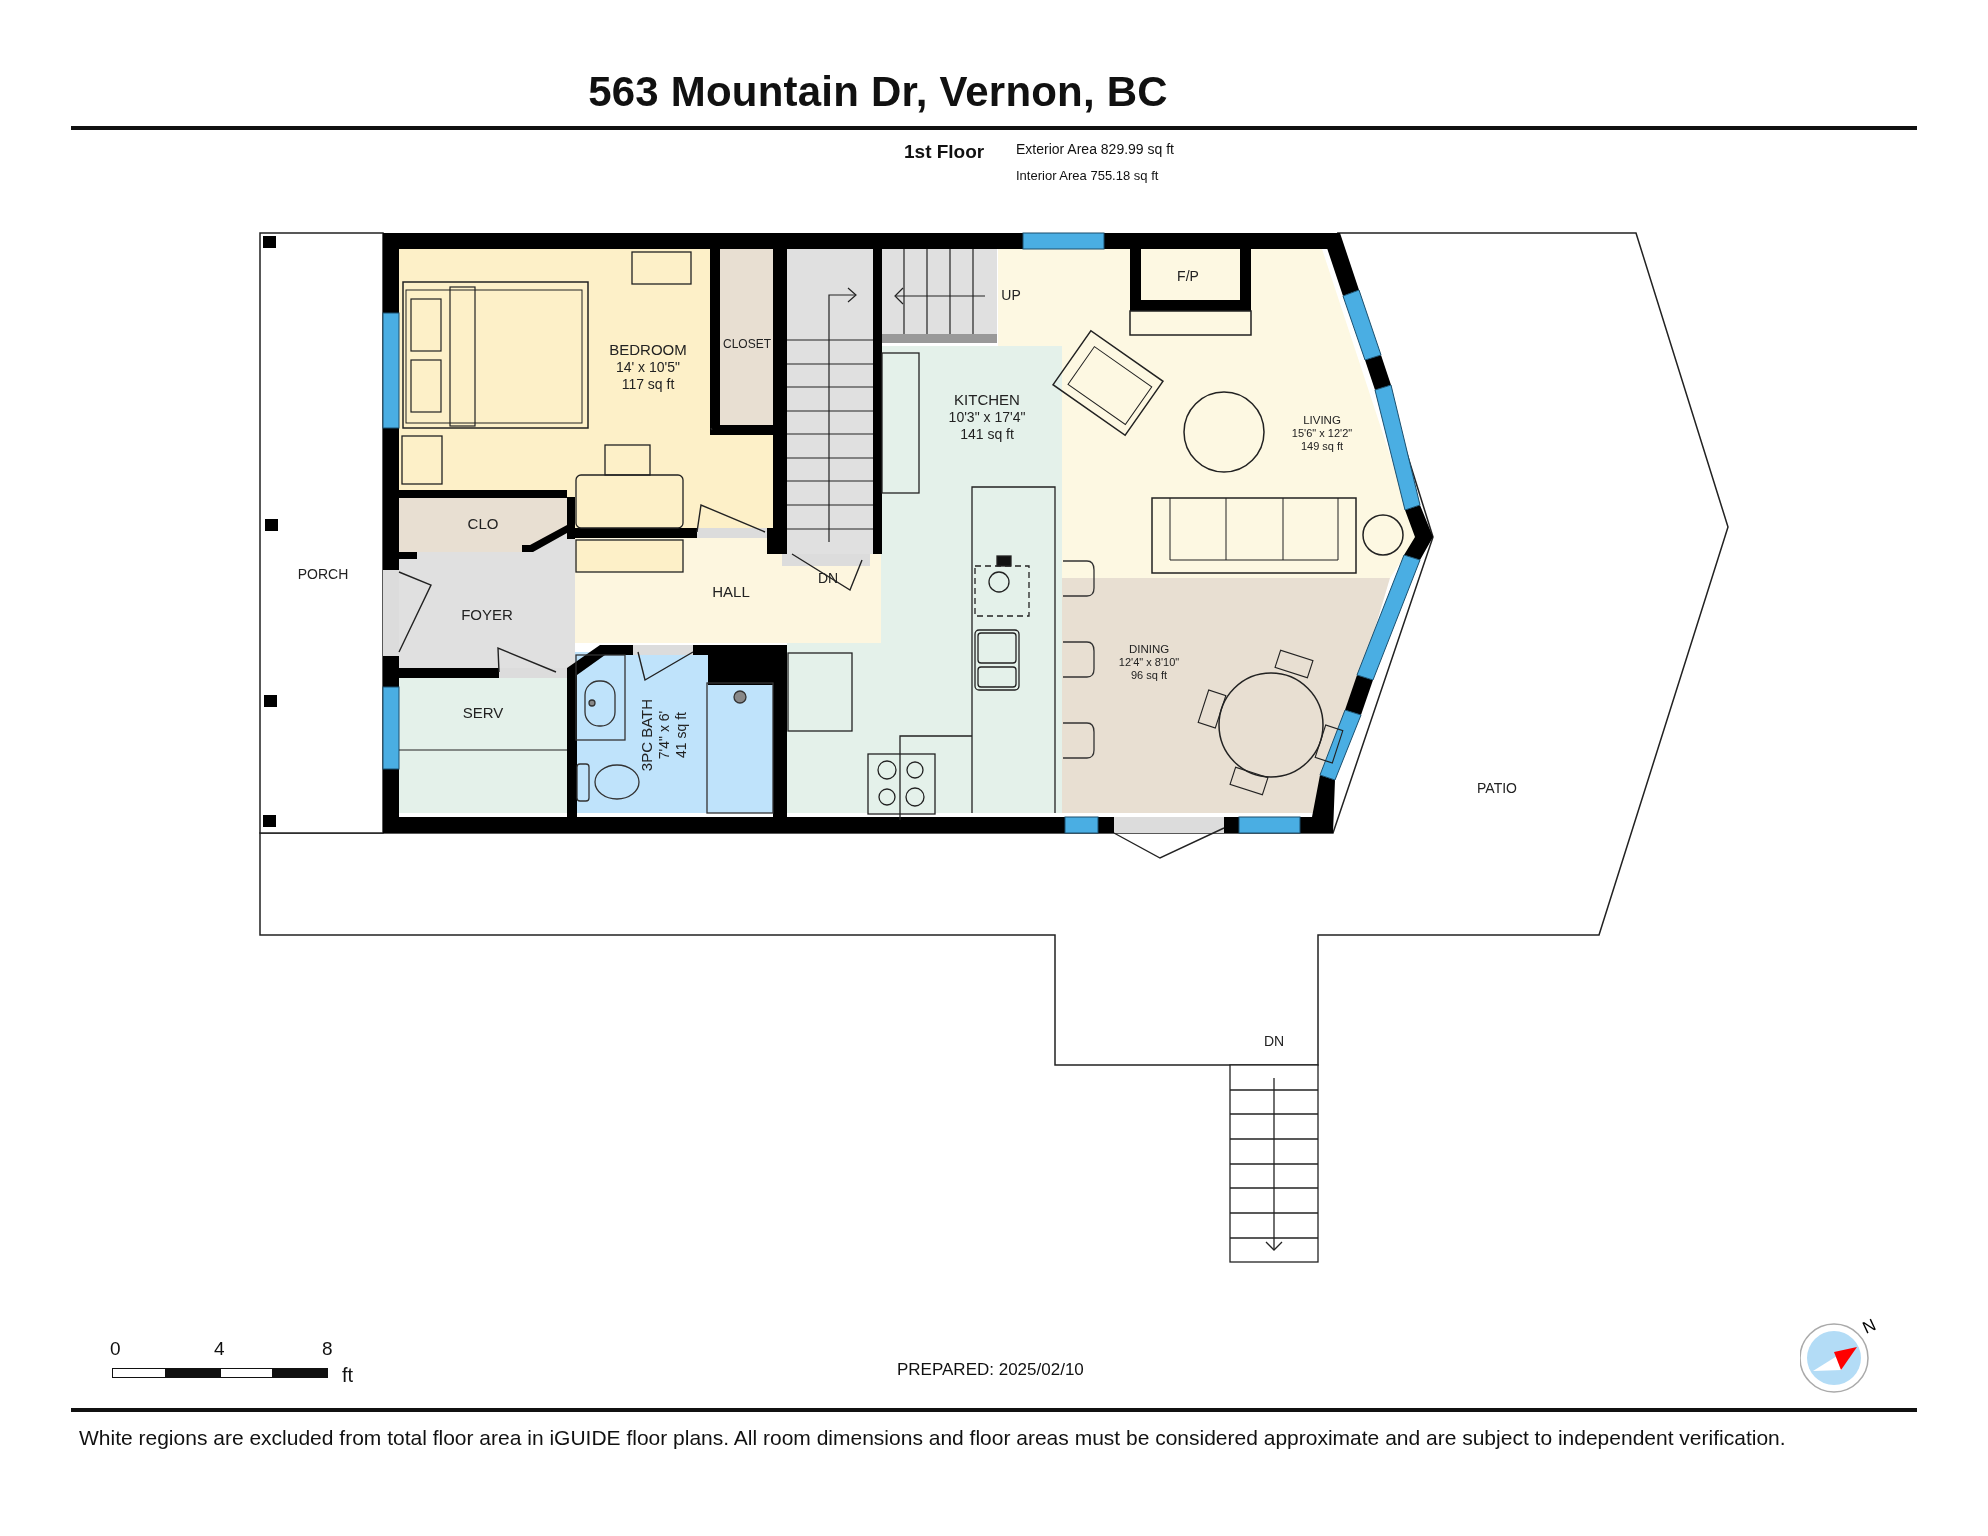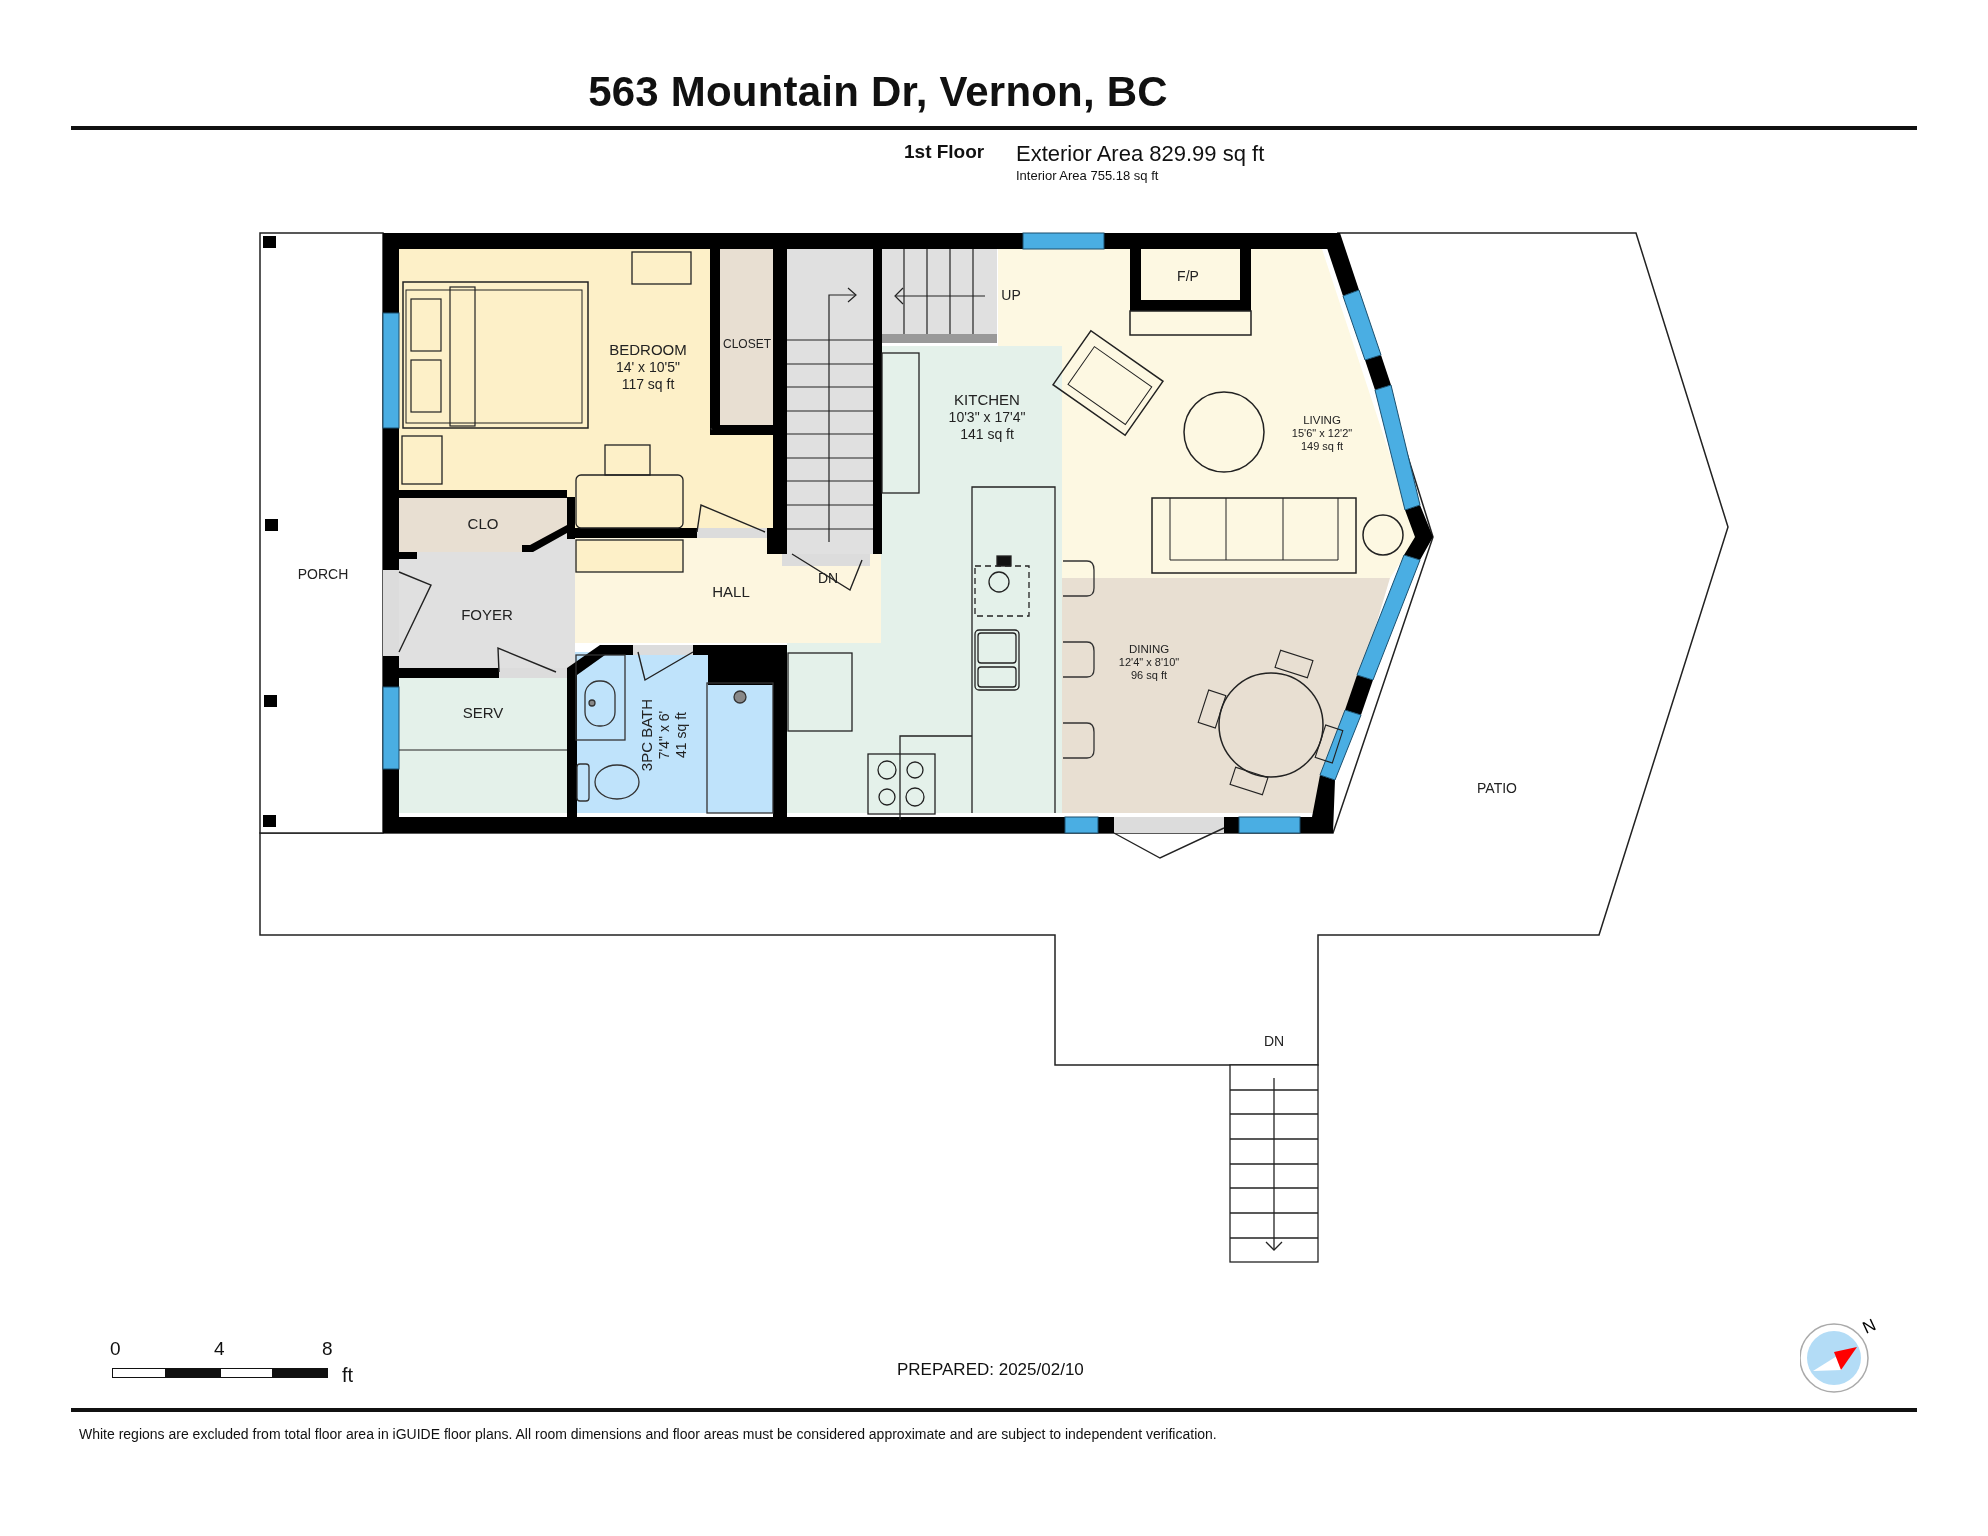"Exterior Area 829.99 sq ft" #ext-area { font-size: 22px -> 14px }
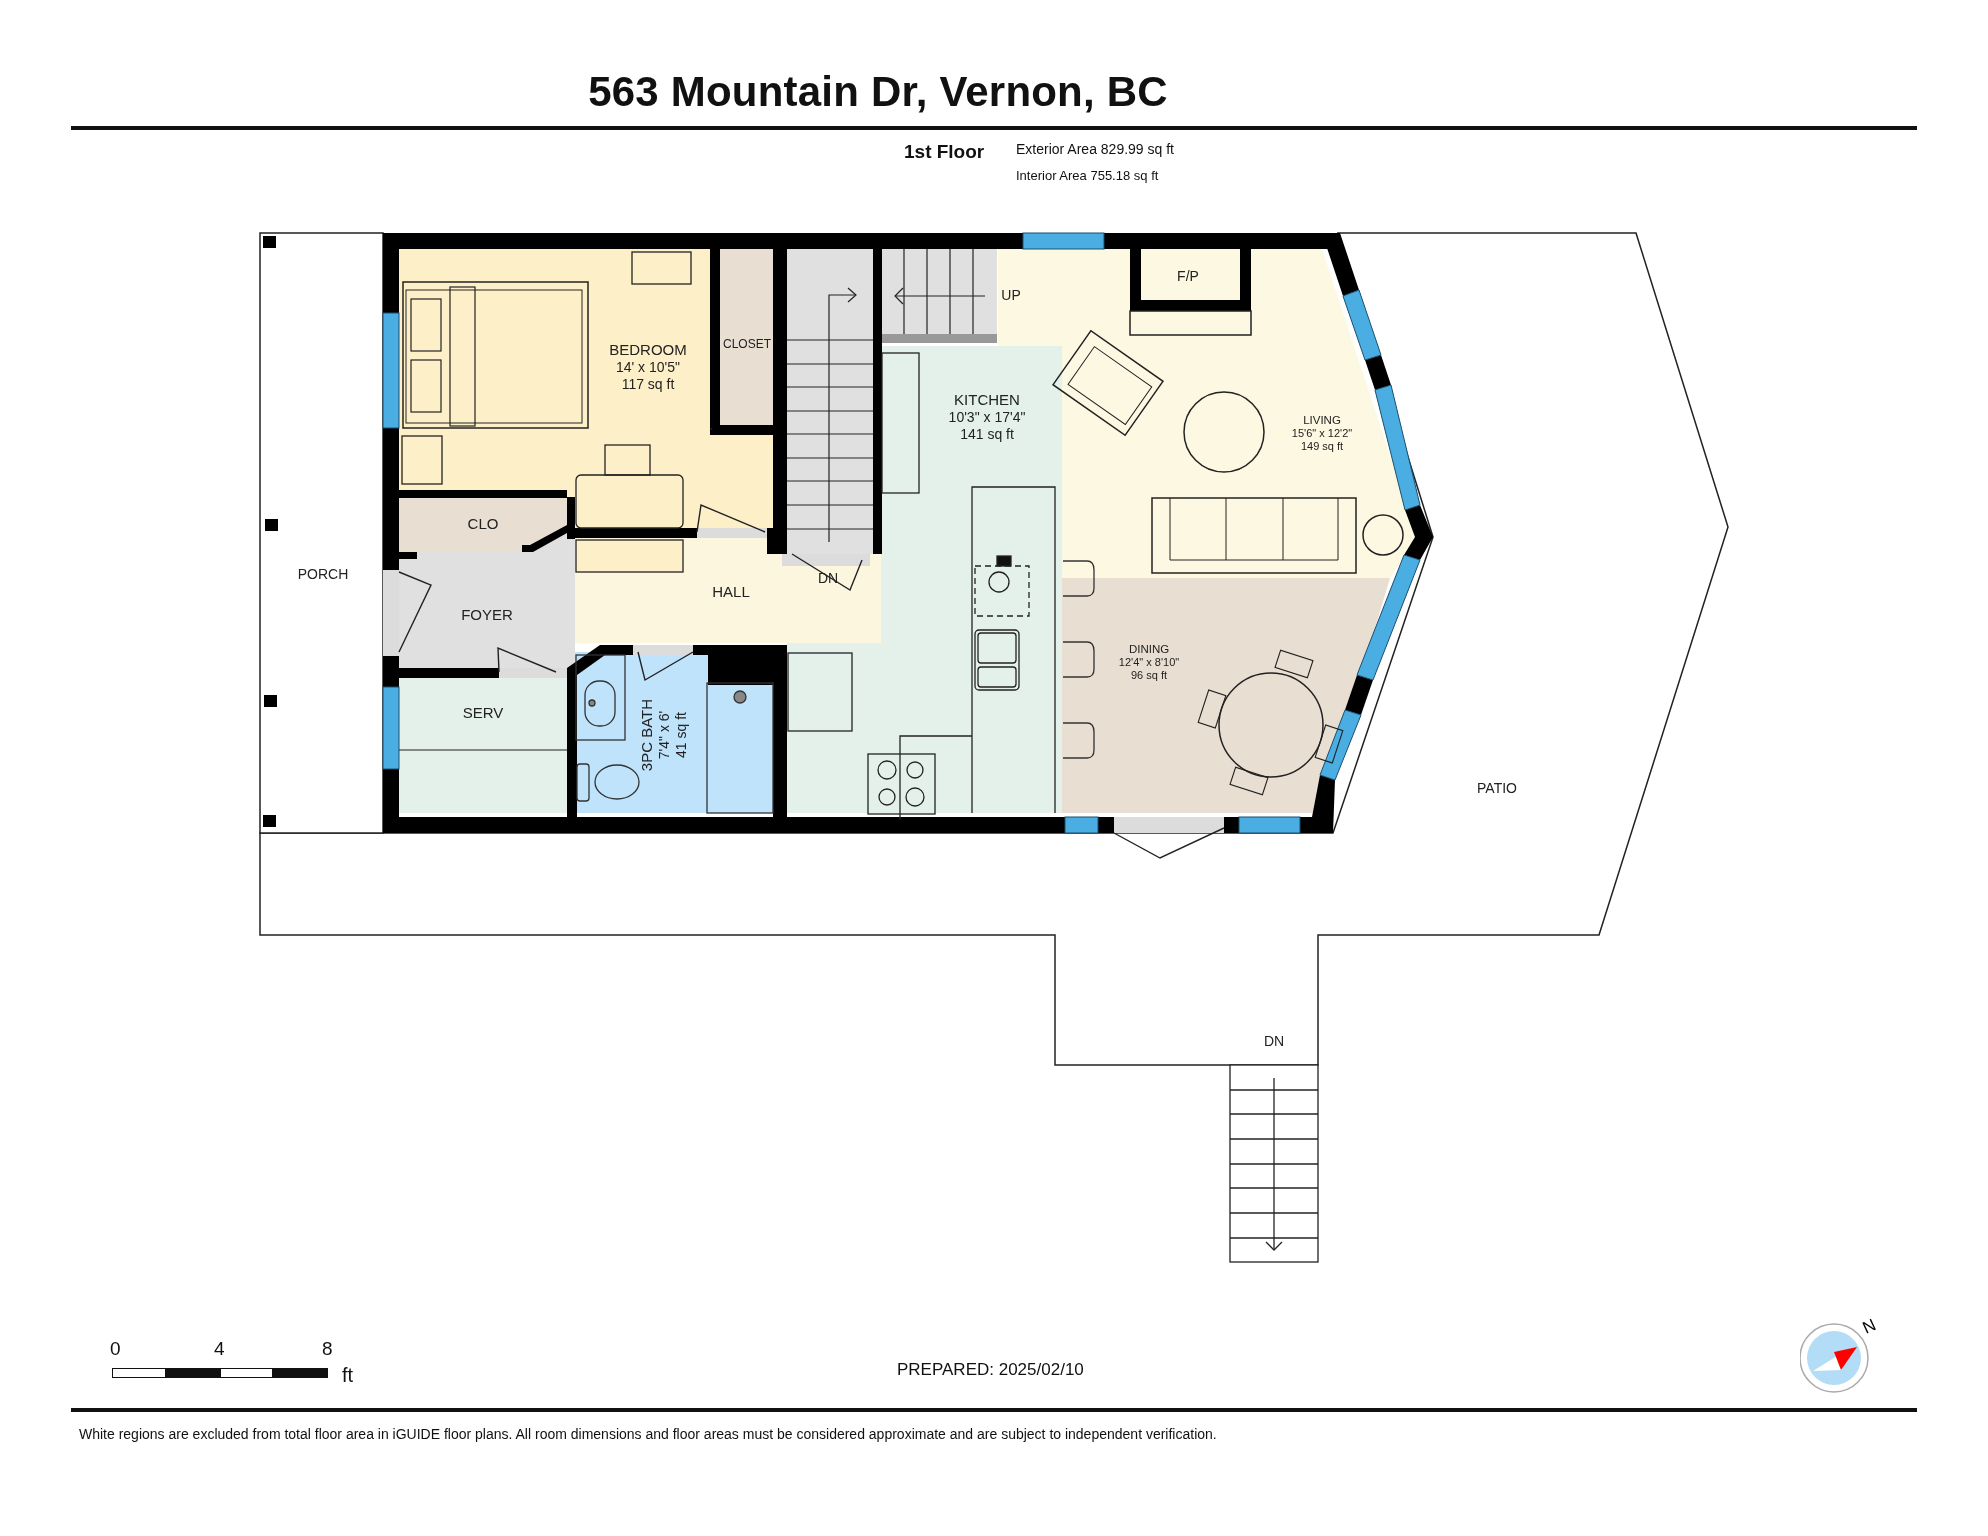"White regions are excluded from" #disclaimer { font-size: 14px -> 21px }
